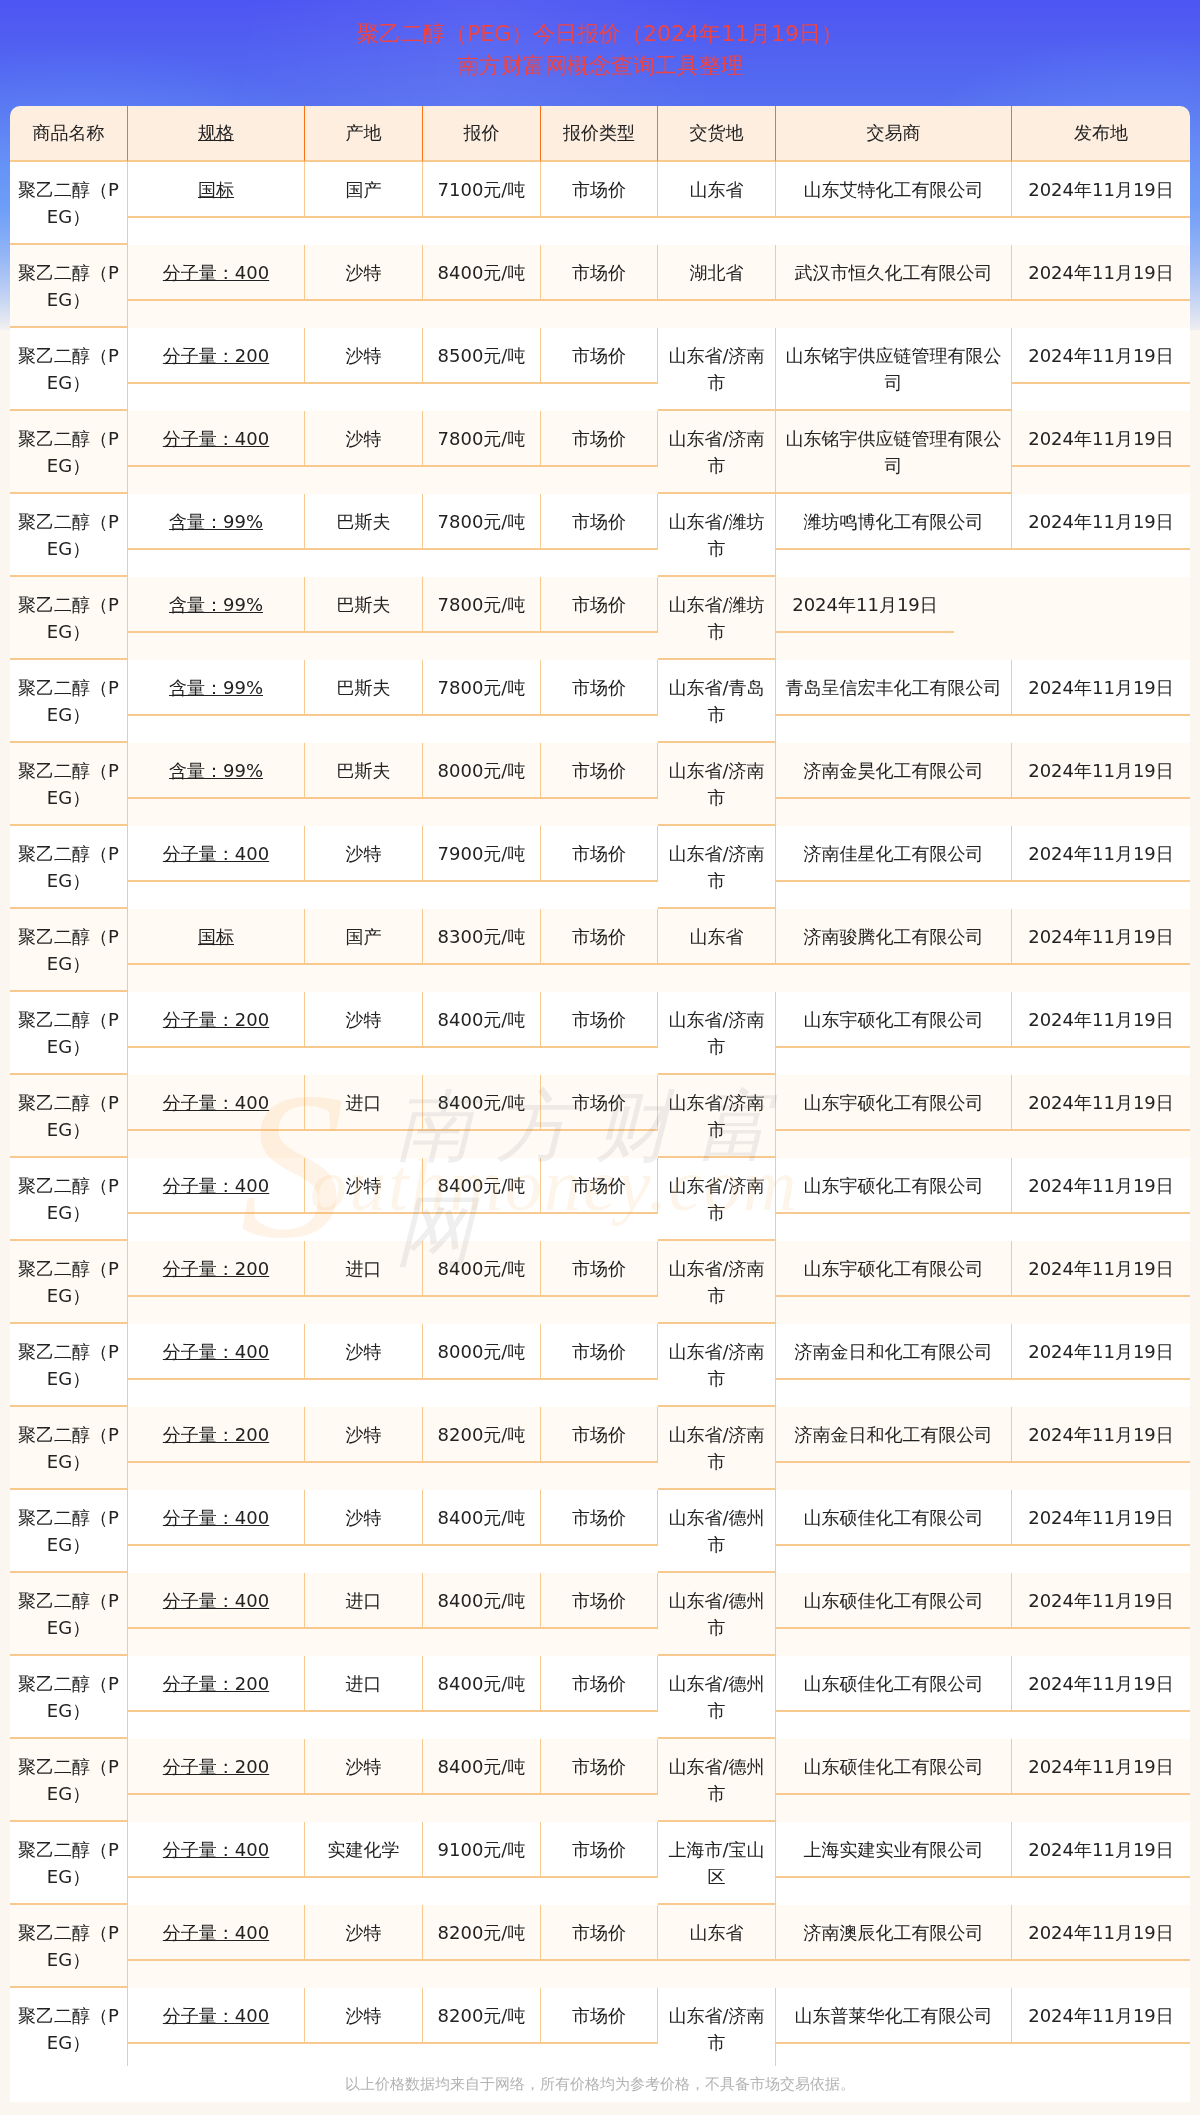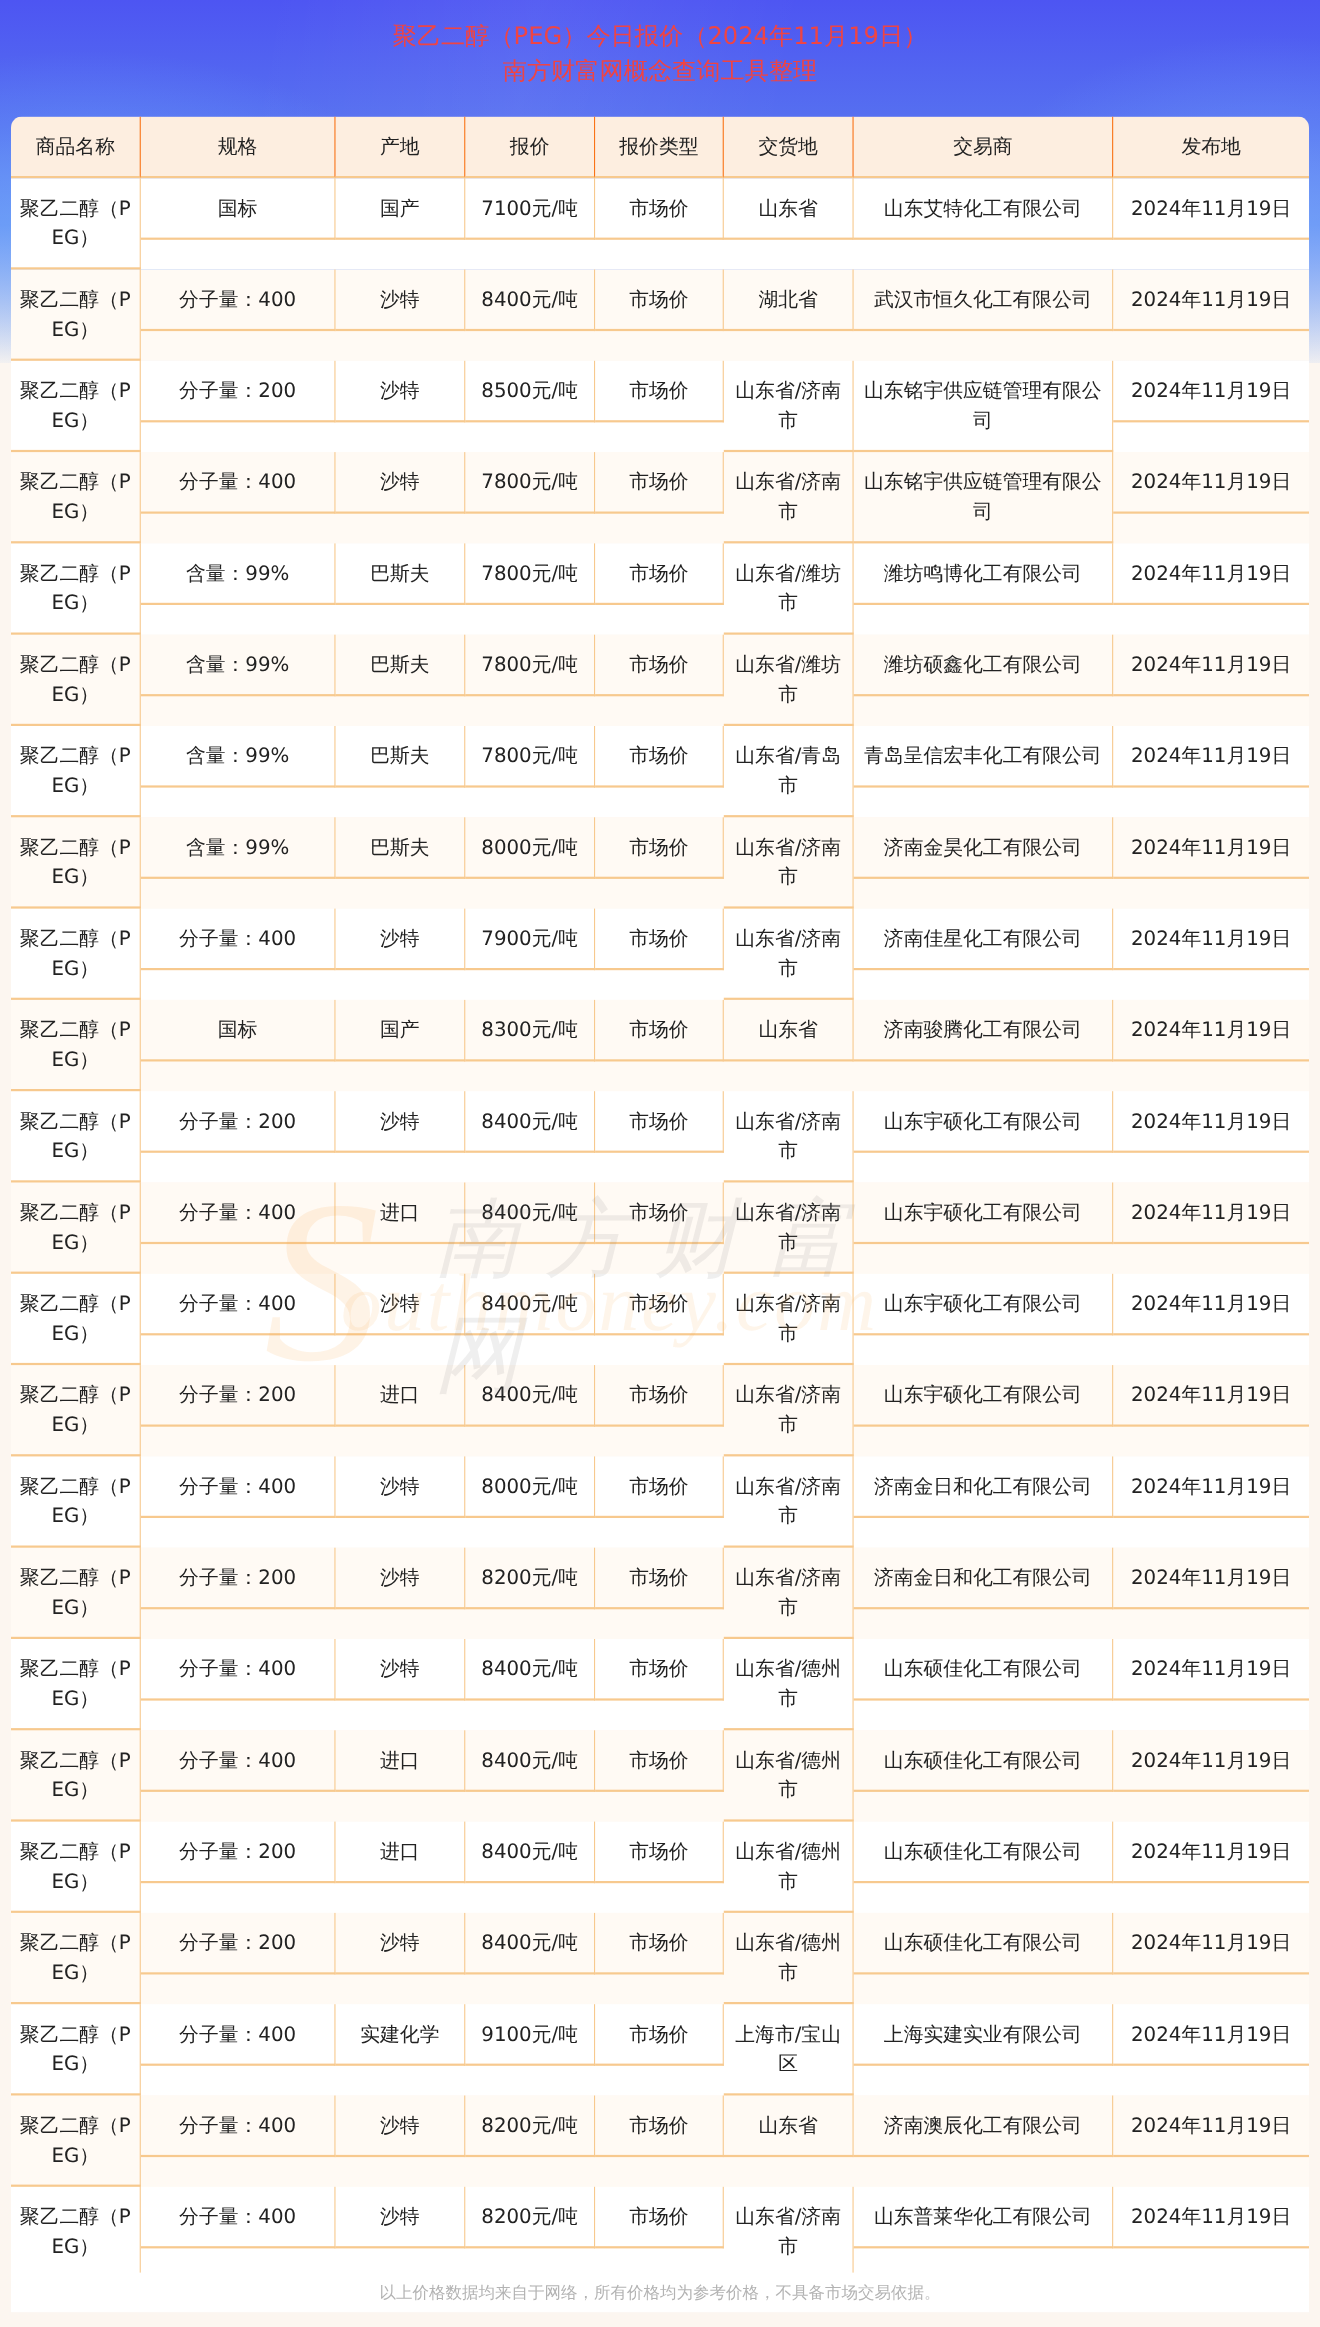"规格" .c1 { text-decoration: none -> underline }
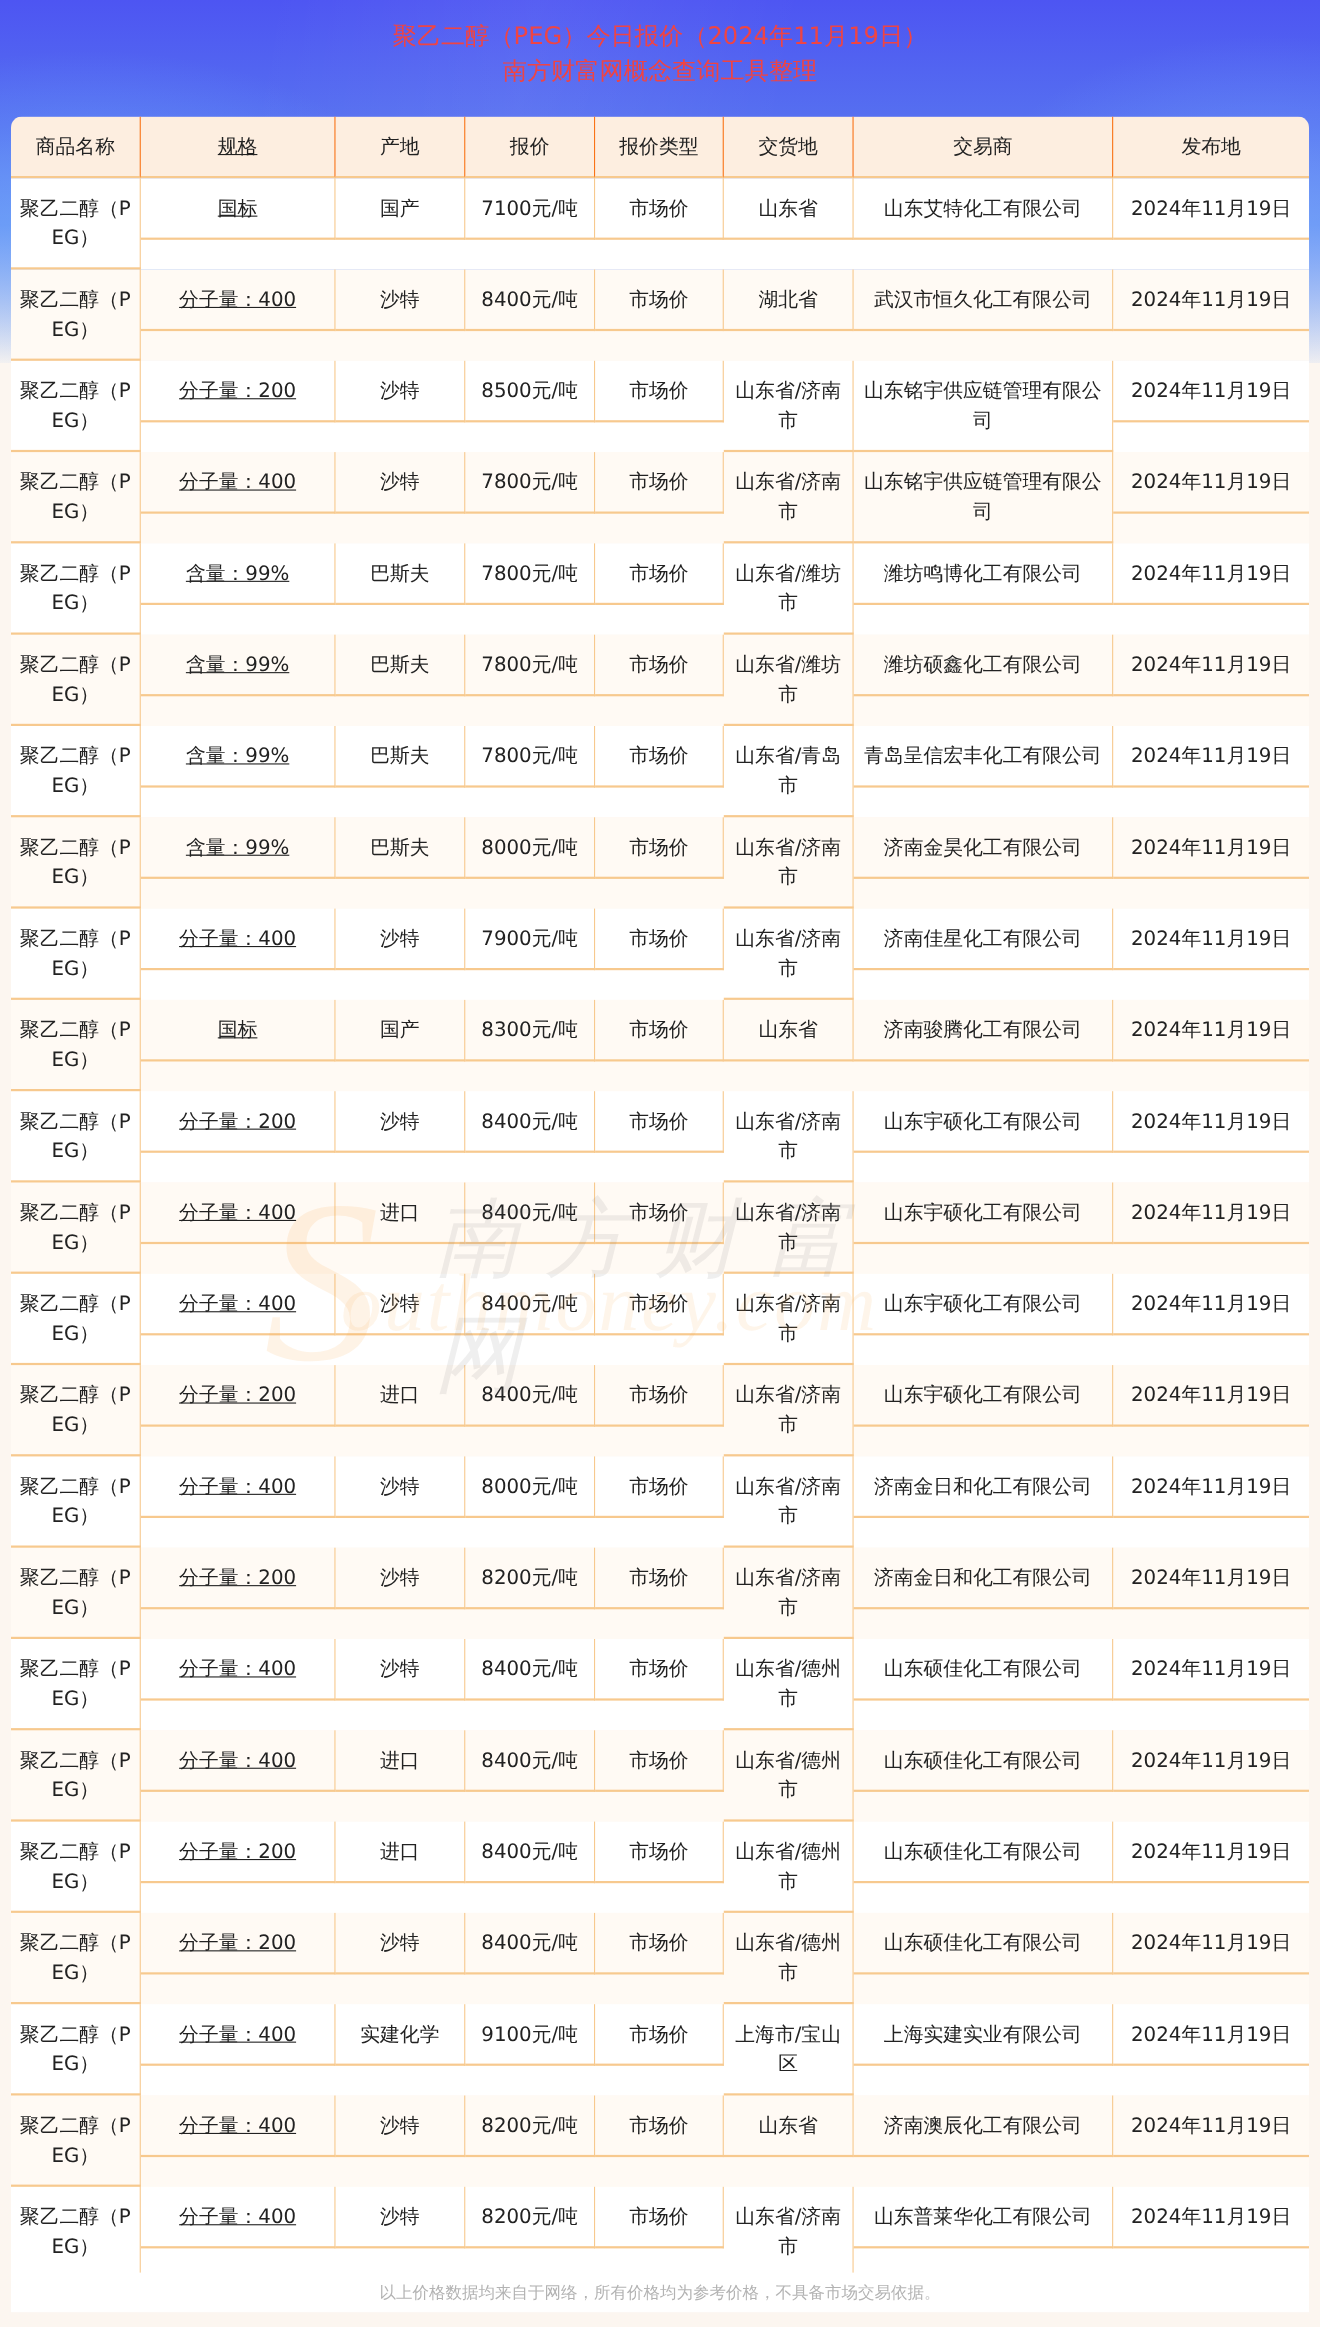"潍坊硕鑫化工有限公司" div.td { html: <div>潍坊硕鑫化工有限公司</div> -> none }
